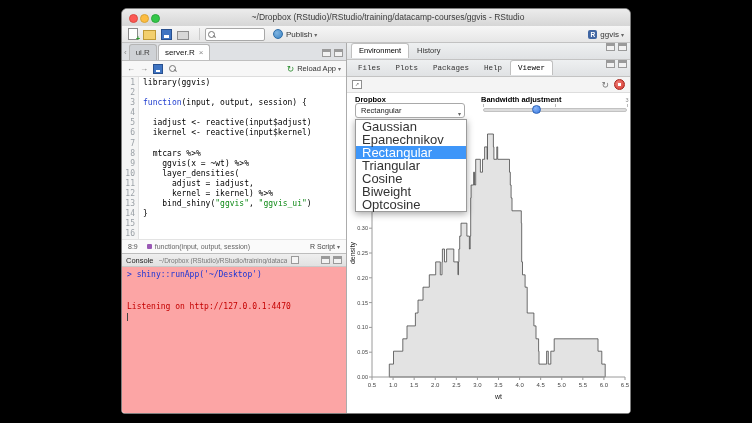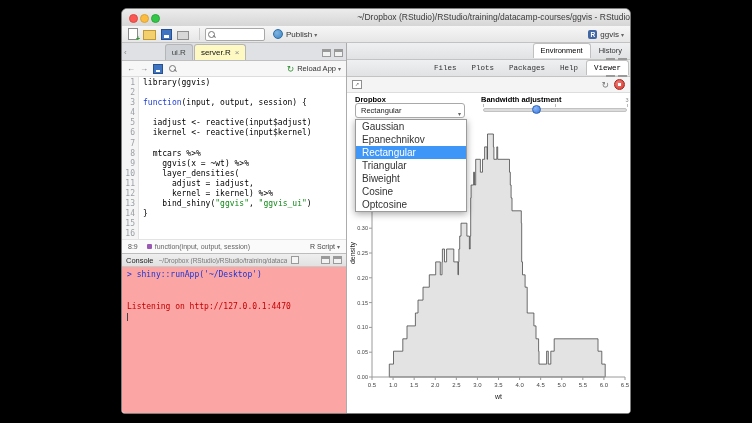"~/Dropbox" .titlebar .title { text-align: right -> center }
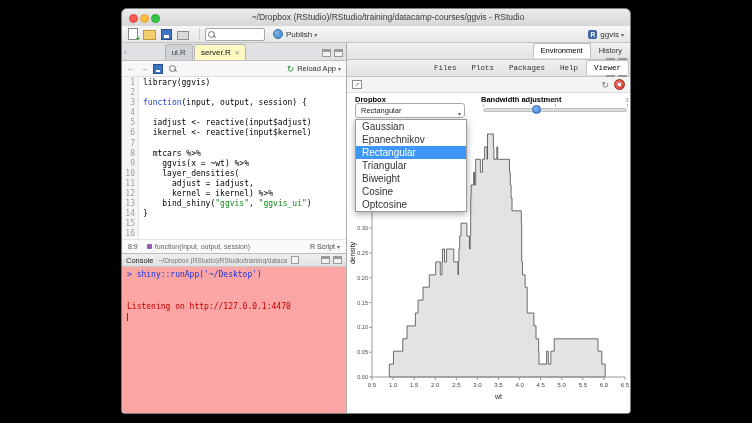"ui.R" span { margin-left: 36px -> none }
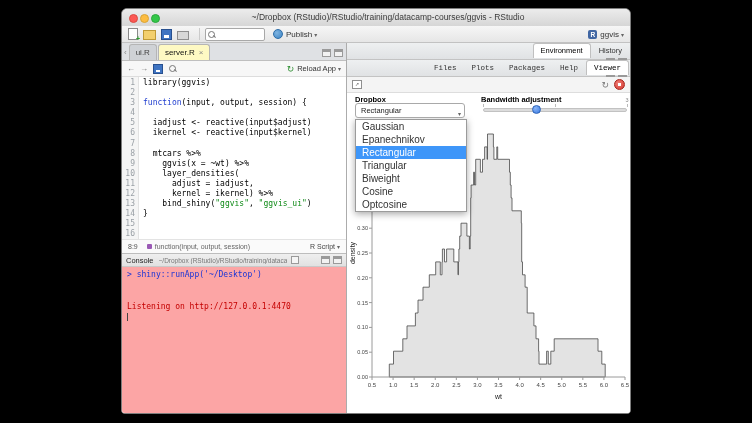"server.R ×" .stab.active { background: #fef9c3 -> #ffffff }
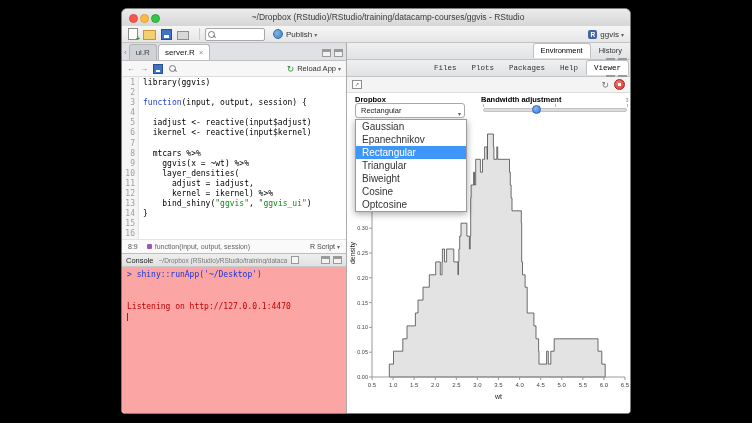"Environment" .ptabbar { align-items: flex-end -> flex-start; flex-direction: column -> none }
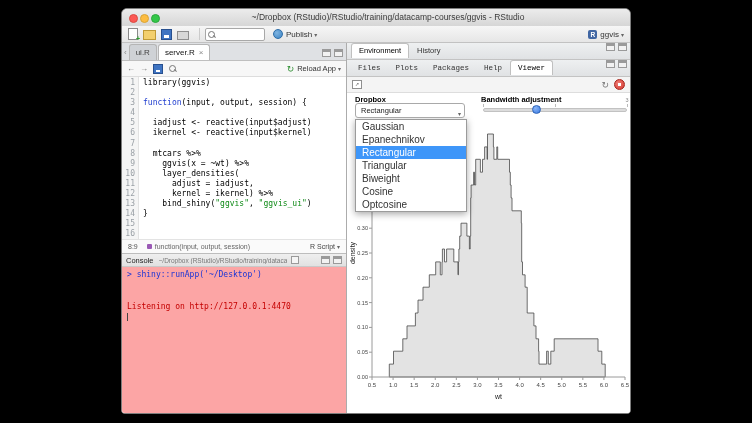"Gaussian" .opt { font-size: 10px -> 13px }
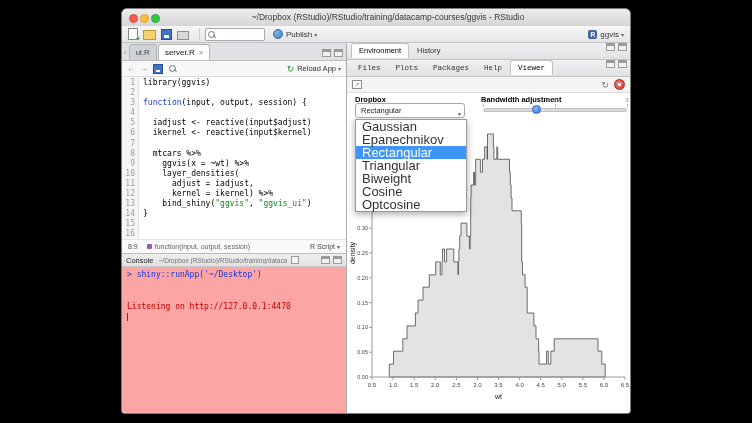"Biweight" div.opt { order: before "Cosine" -> after "Cosine" }
